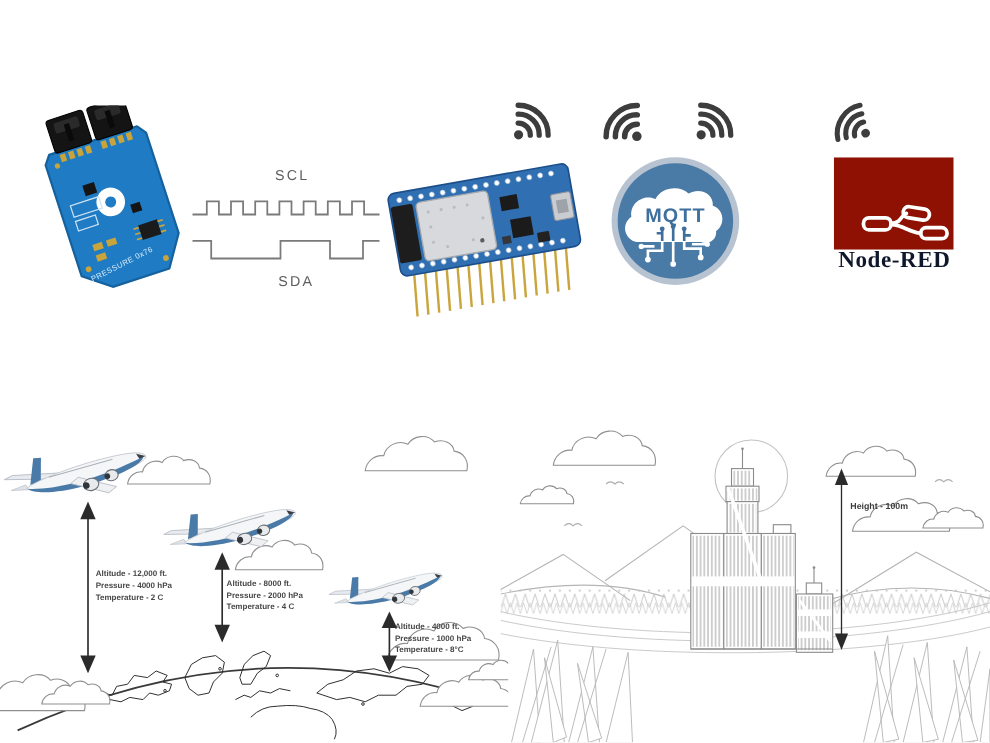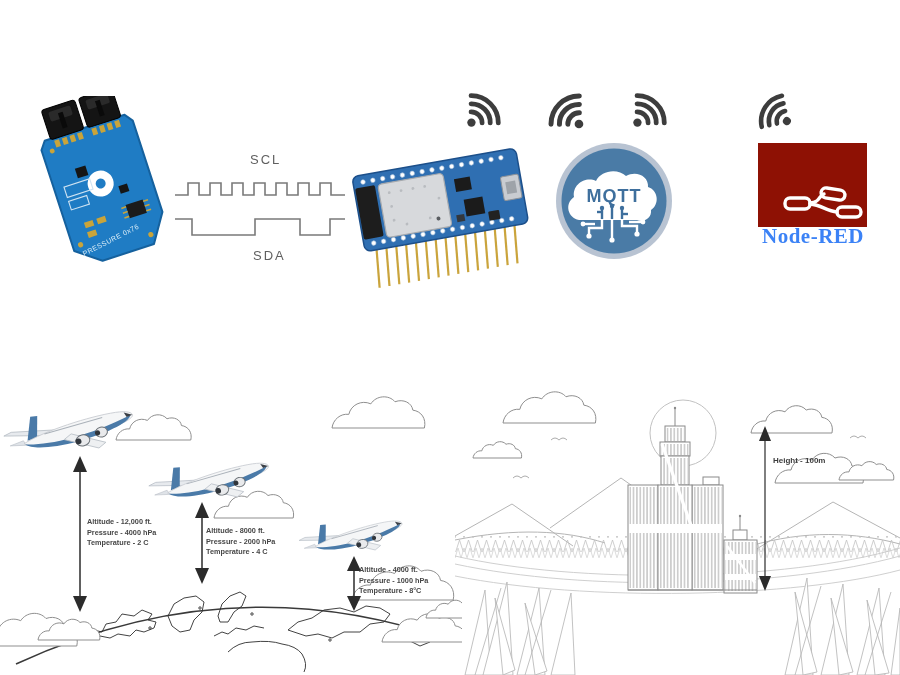"Node-RED" .nr-label { color: #3b82f6 -> #0f172a }
